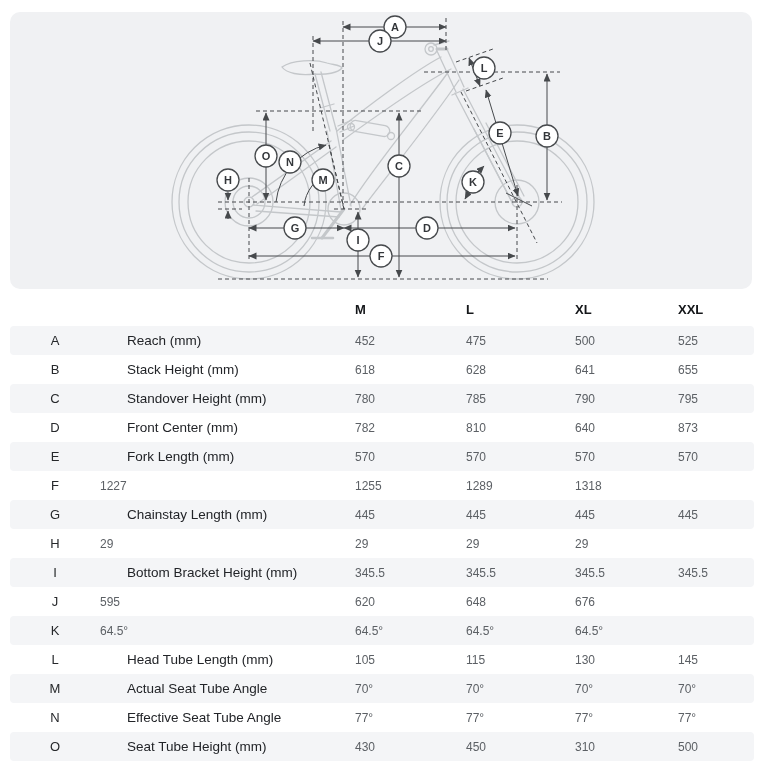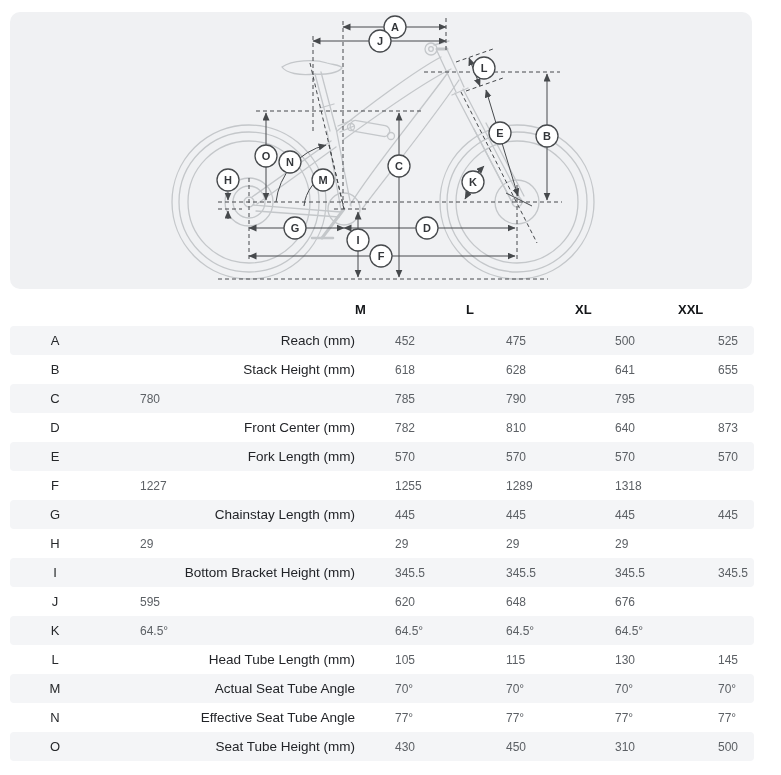"Reach (mm)" .cell.label { text-align: right -> none }
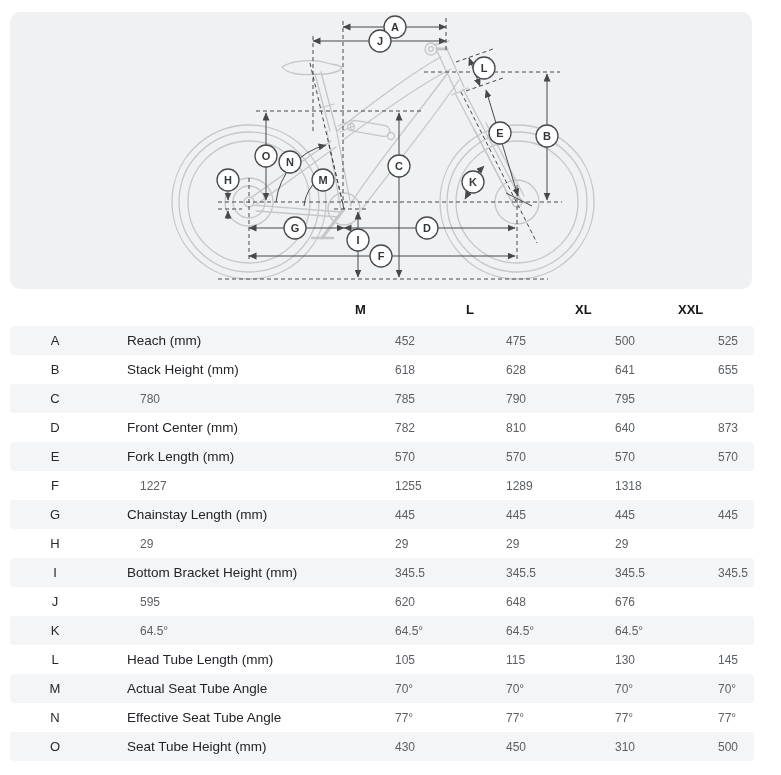"452" .cell.value { margin-left: 40px -> none }
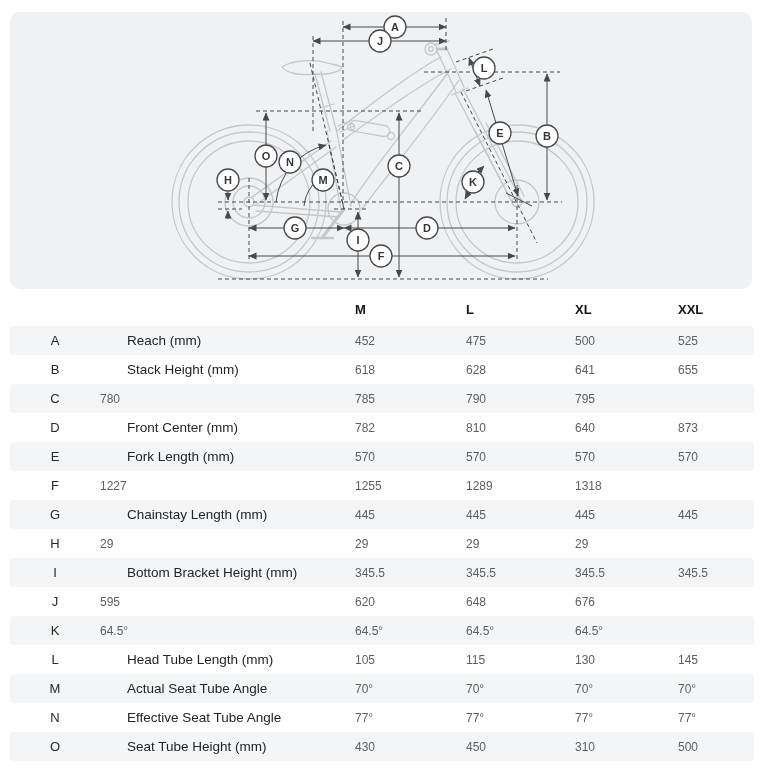"Standover Height (mm)" div.cell { html: none -> <div>Standover Height (mm)</div> }
